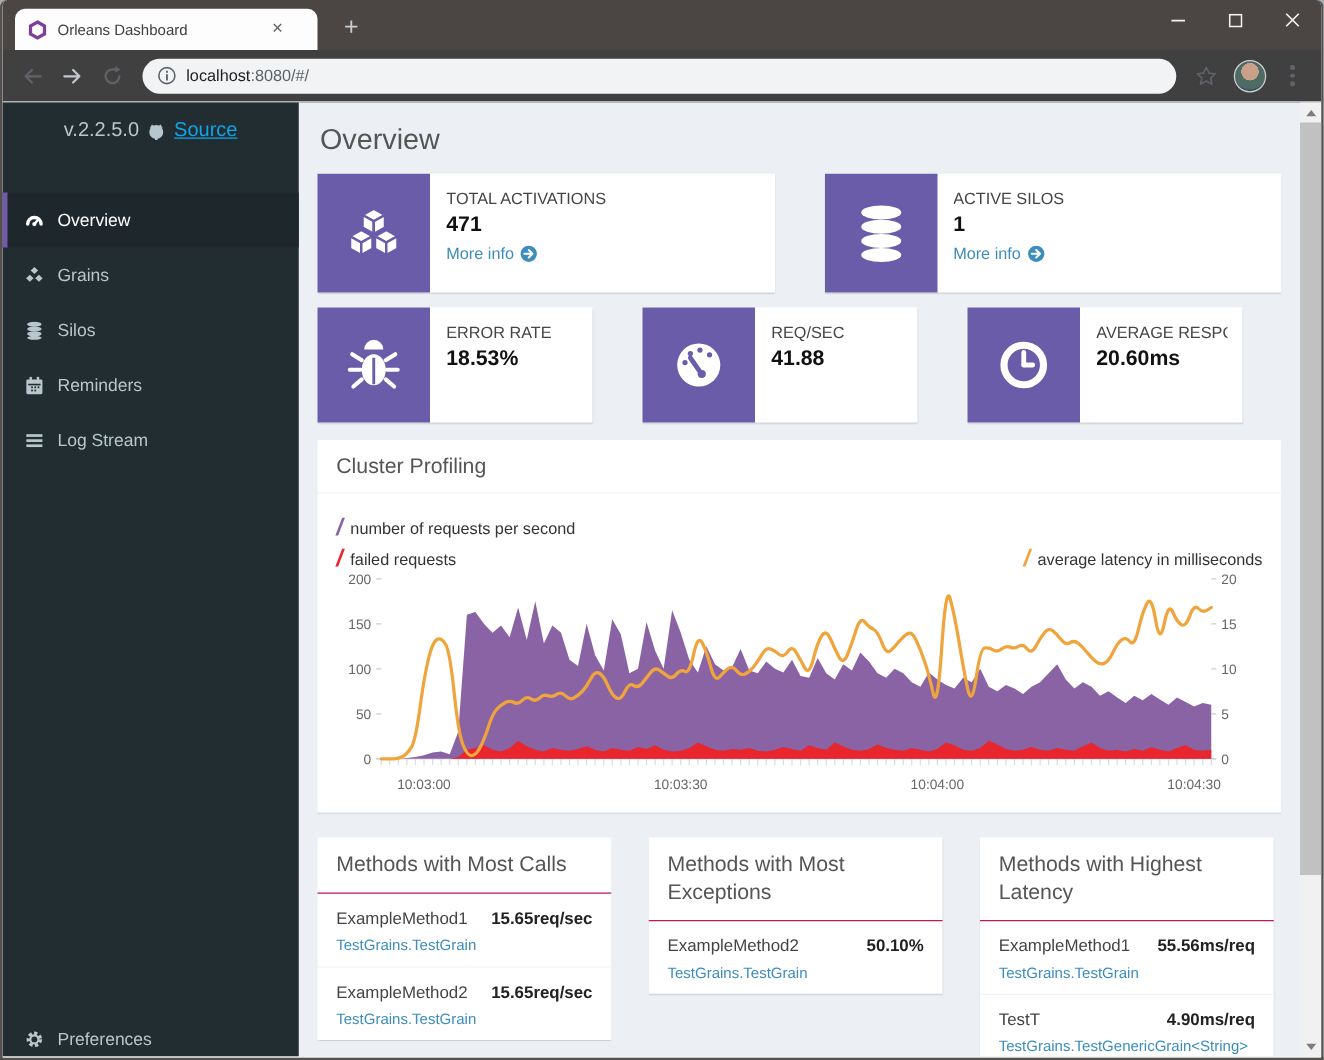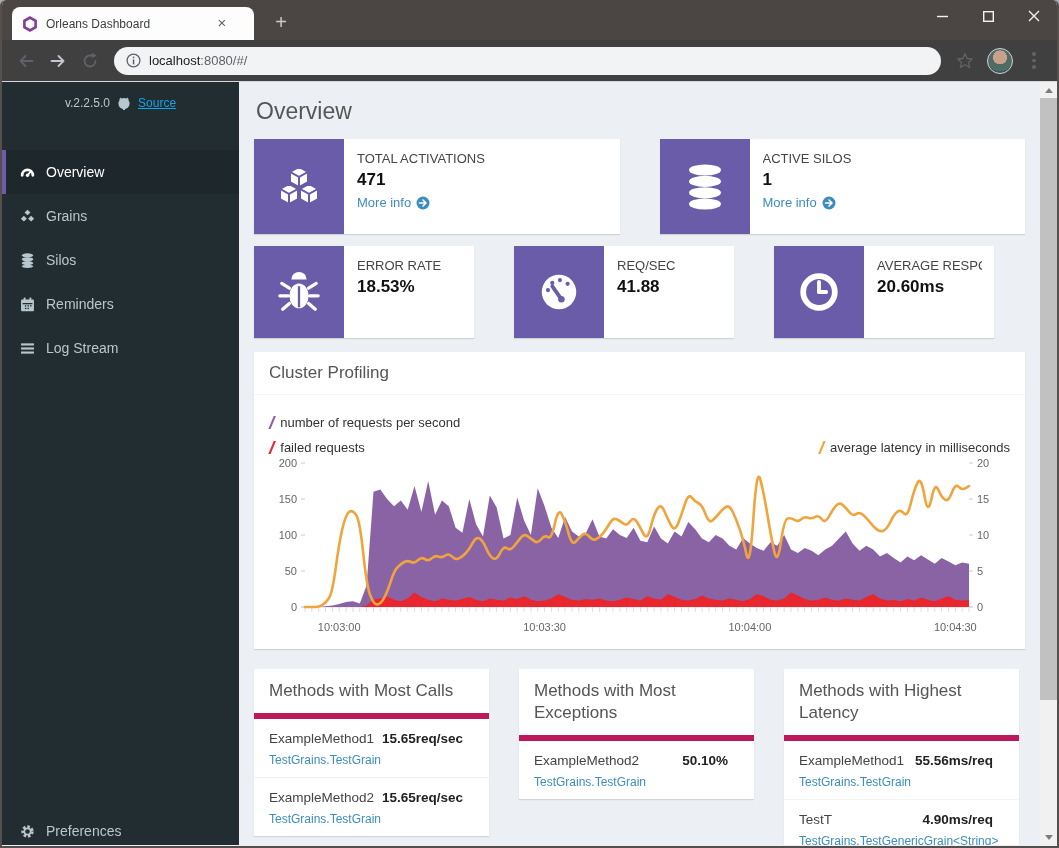"v.2.2.5.0" .version-row { font-size: 12px -> 16px }
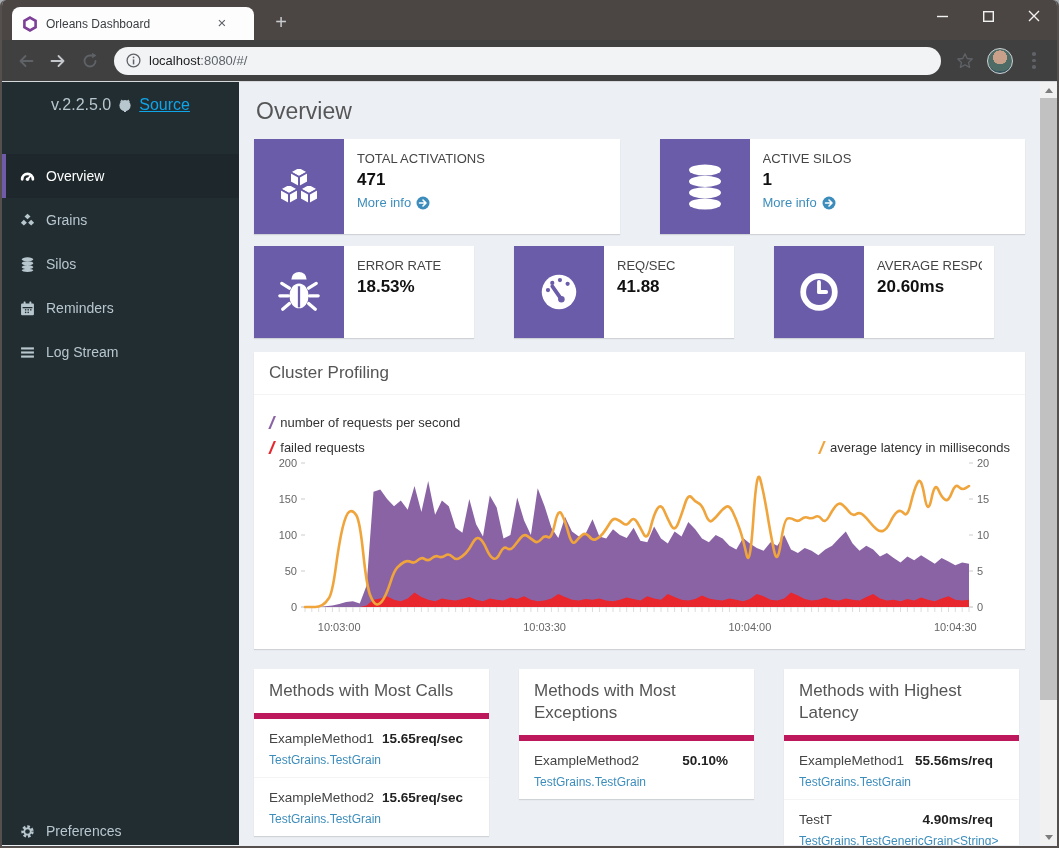"Methods with Most Calls" .mcard-title { border-bottom: 6px solid #be185d -> 1px solid #be185d }
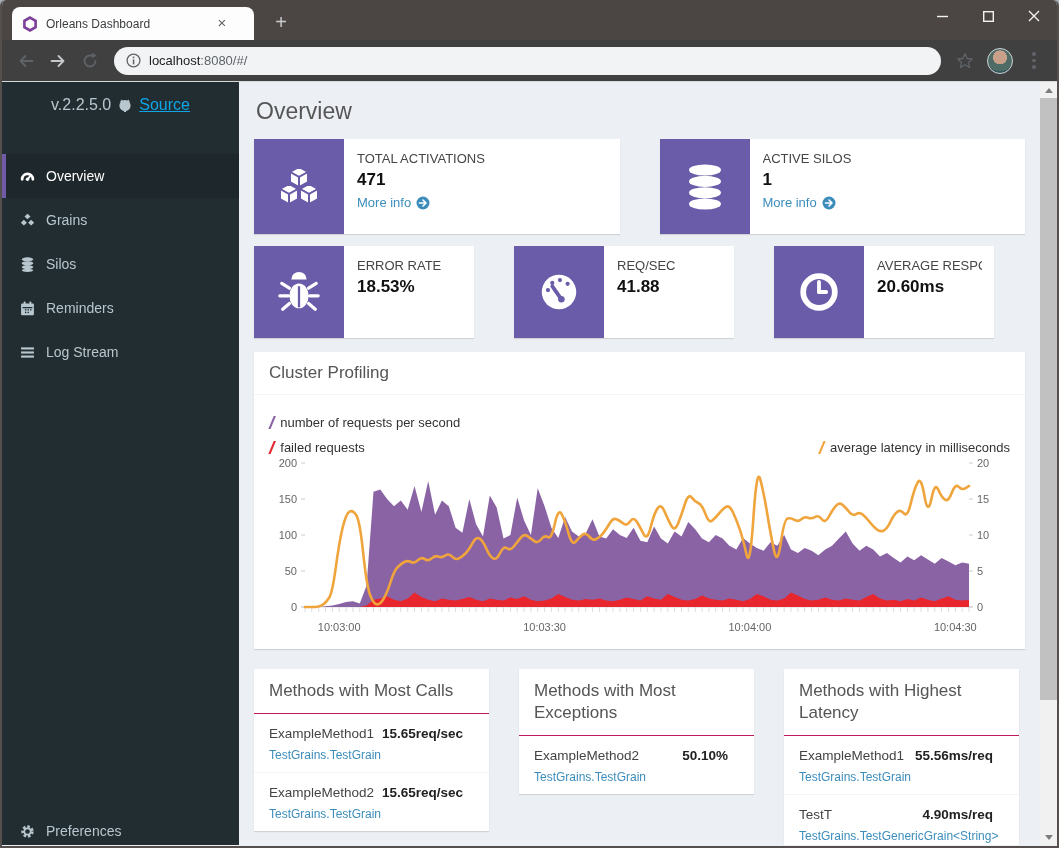"ExampleMethod1" .mentry { padding: 12px 26px 10px 15px -> 12px 15px 10px 15px }
